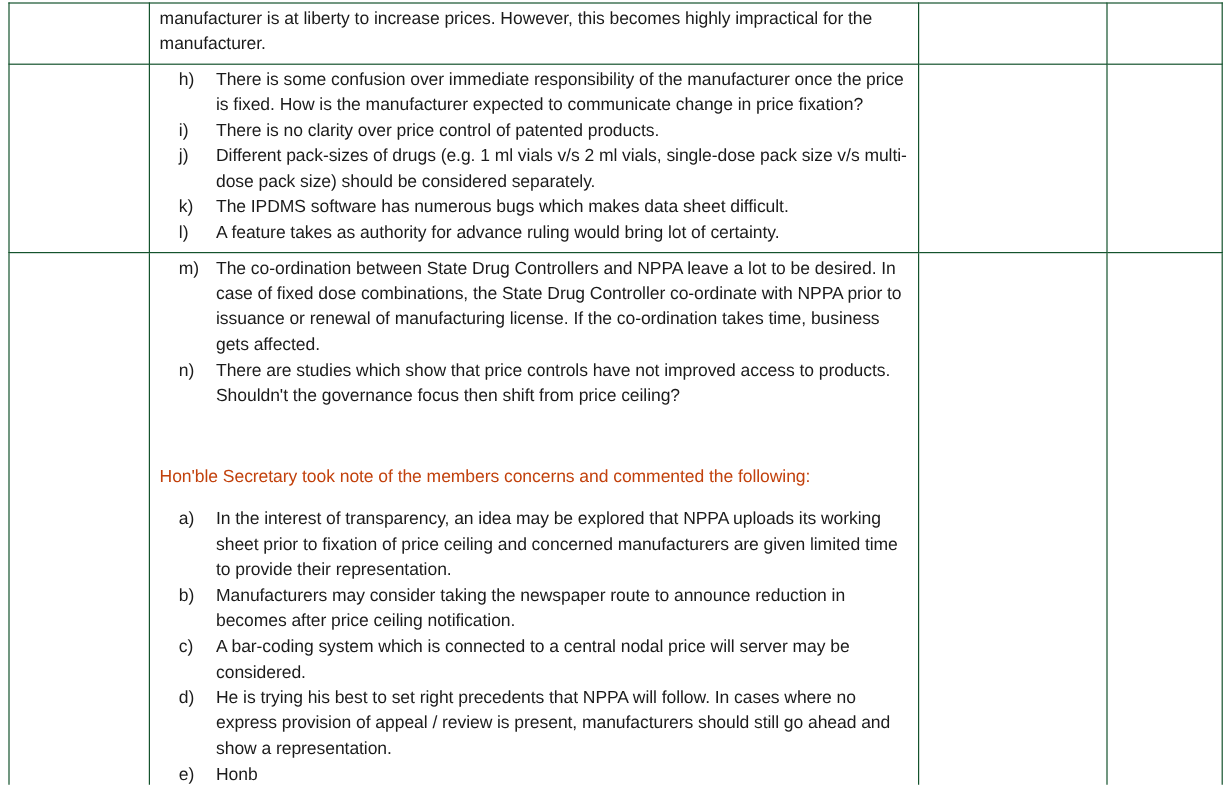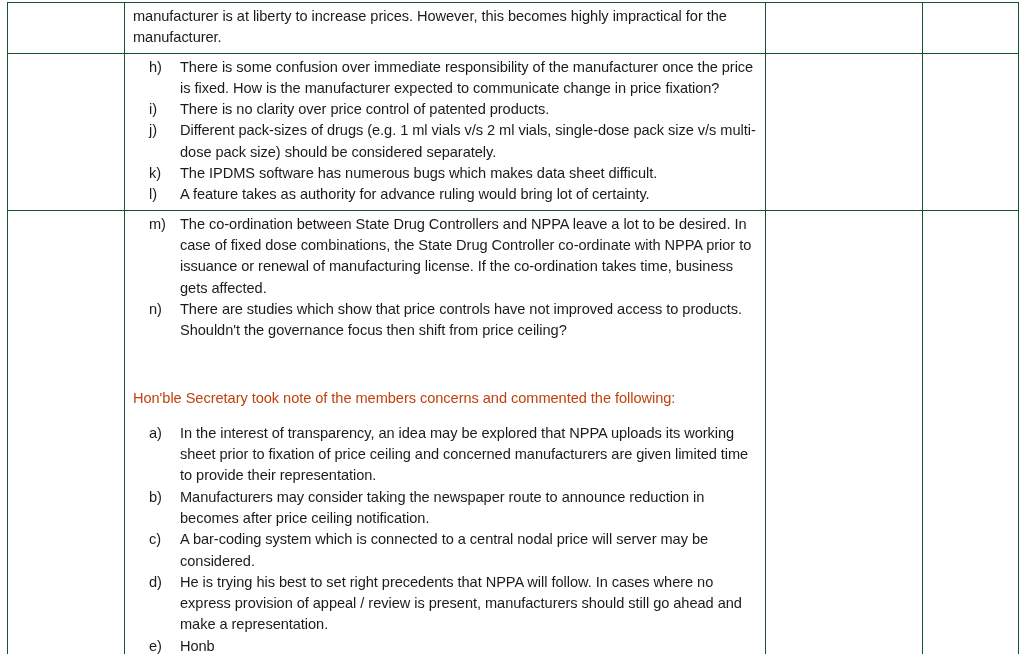"He is trying his best" span.item-text { text: make -> show }
